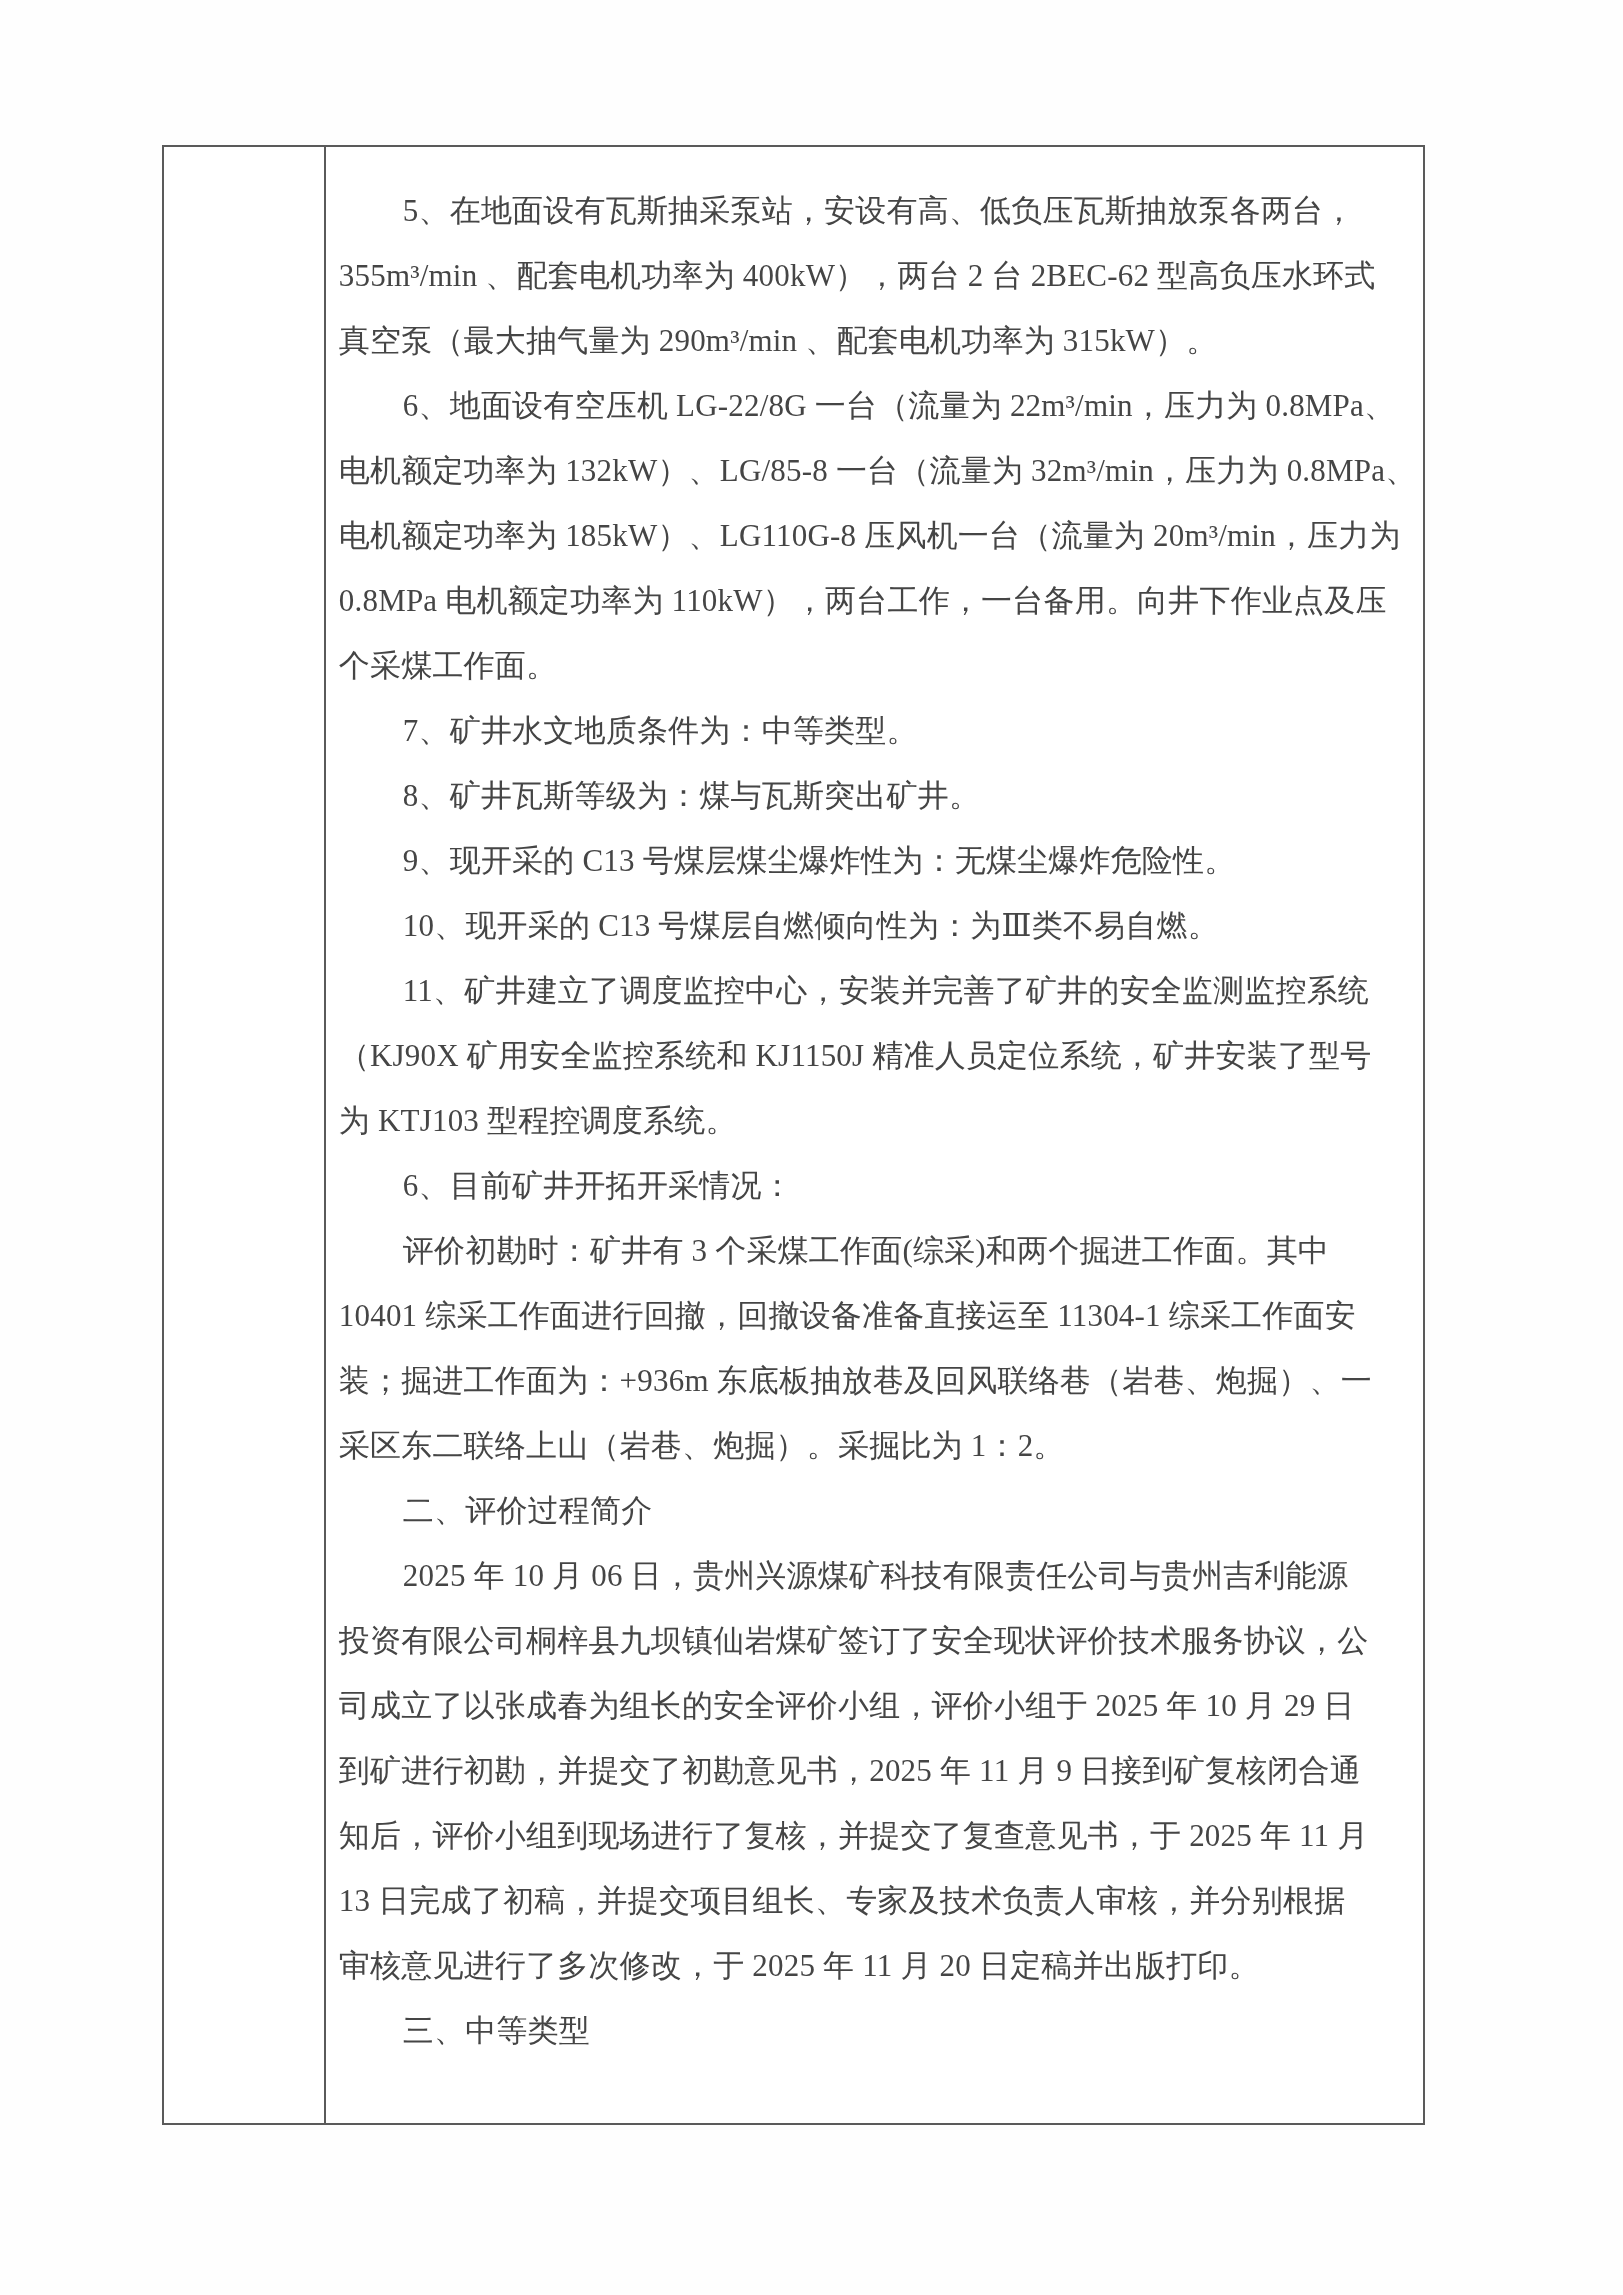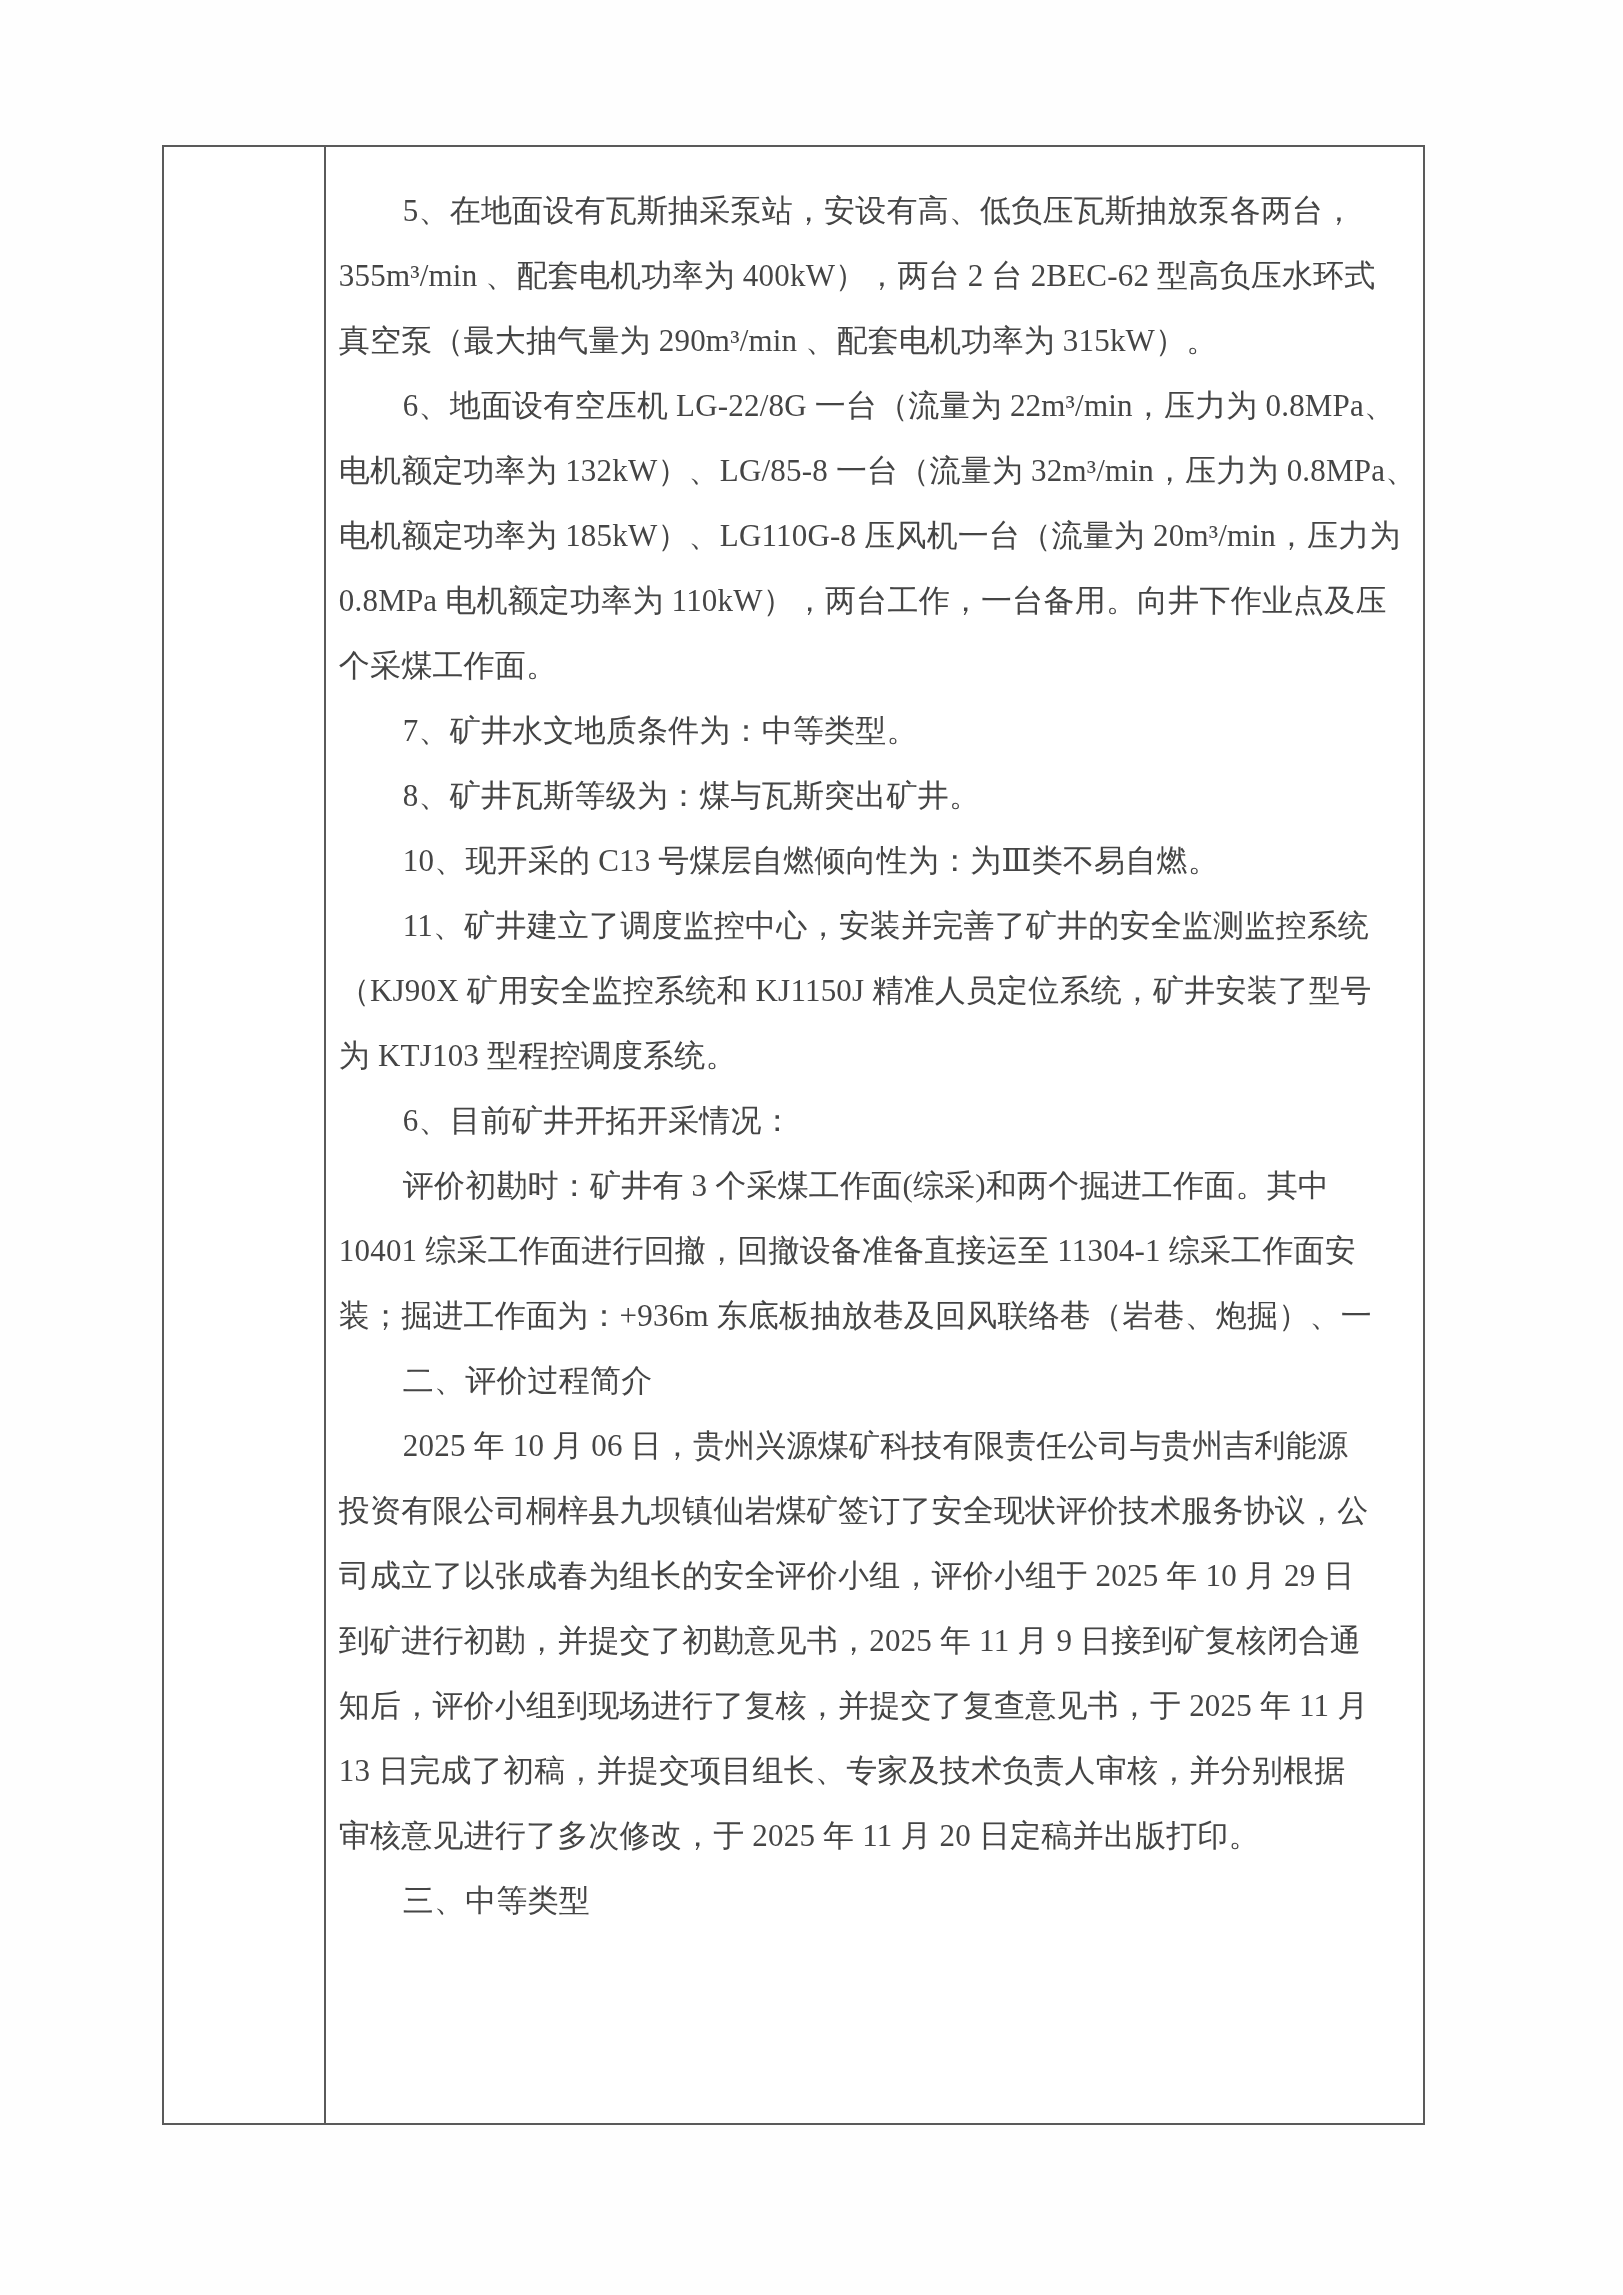"9、现开采的 C13 号煤层煤尘爆炸性为：无煤尘爆炸危险性。" div.line { html: none -> <div>9、现开采的 C13 号煤层煤尘爆炸性为：无煤尘爆炸危险性。</div> }
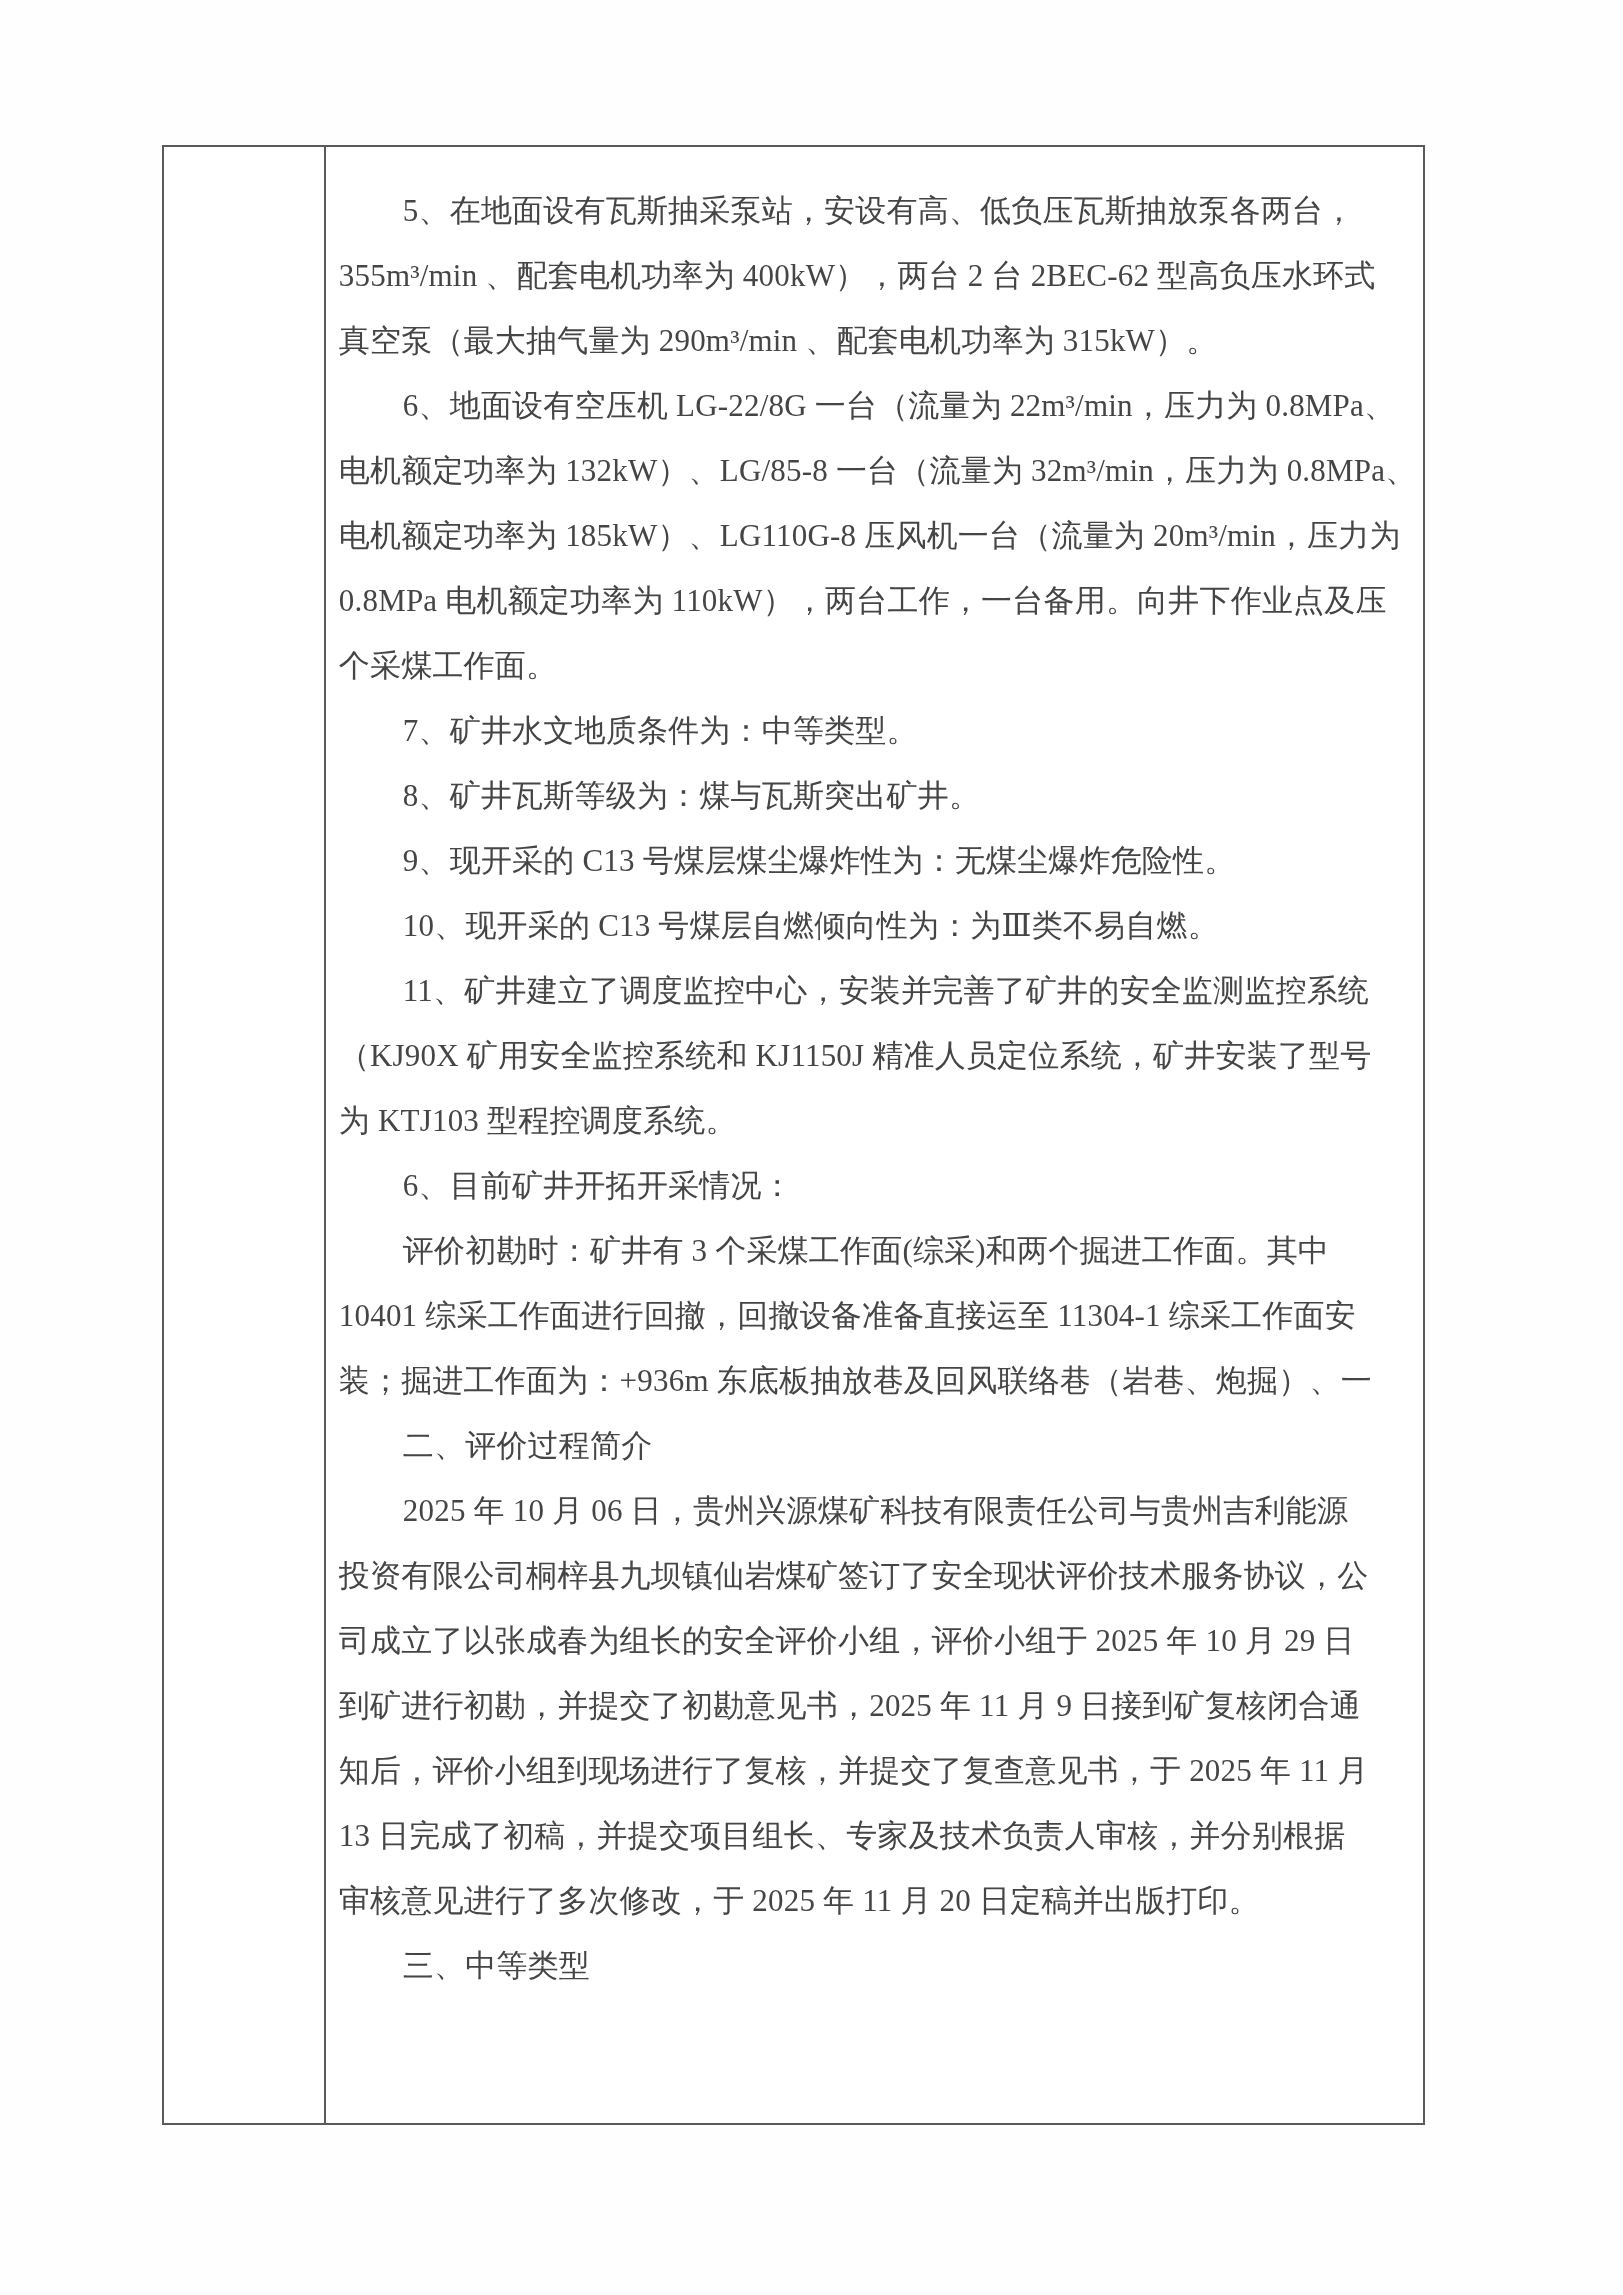"采区东二联络上山（岩巷、炮掘）。采掘比为 1：2。" div.line { html: none -> <div>采区东二联络上山（岩巷、炮掘）。采掘比为 1：2。</div> }
